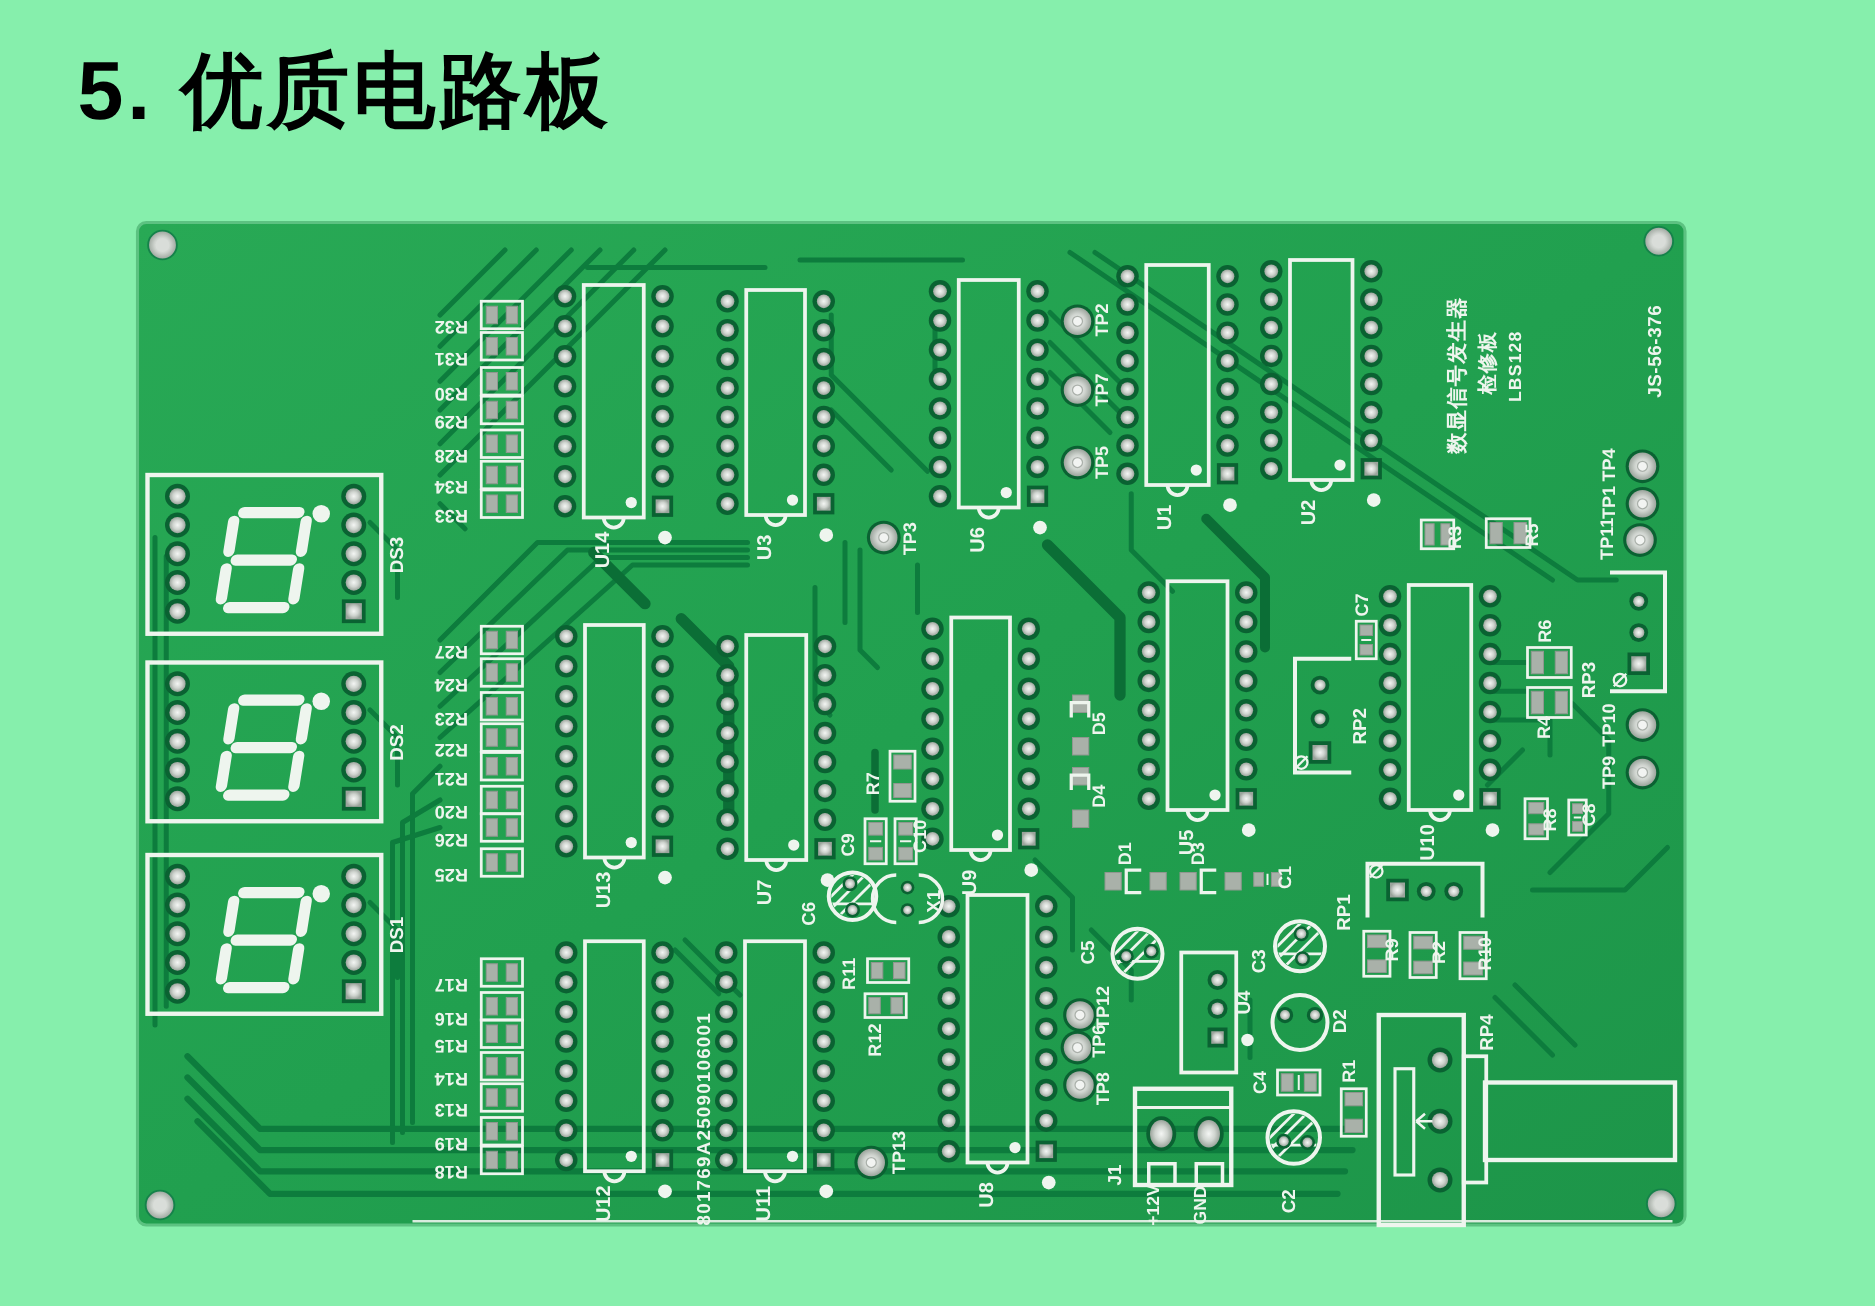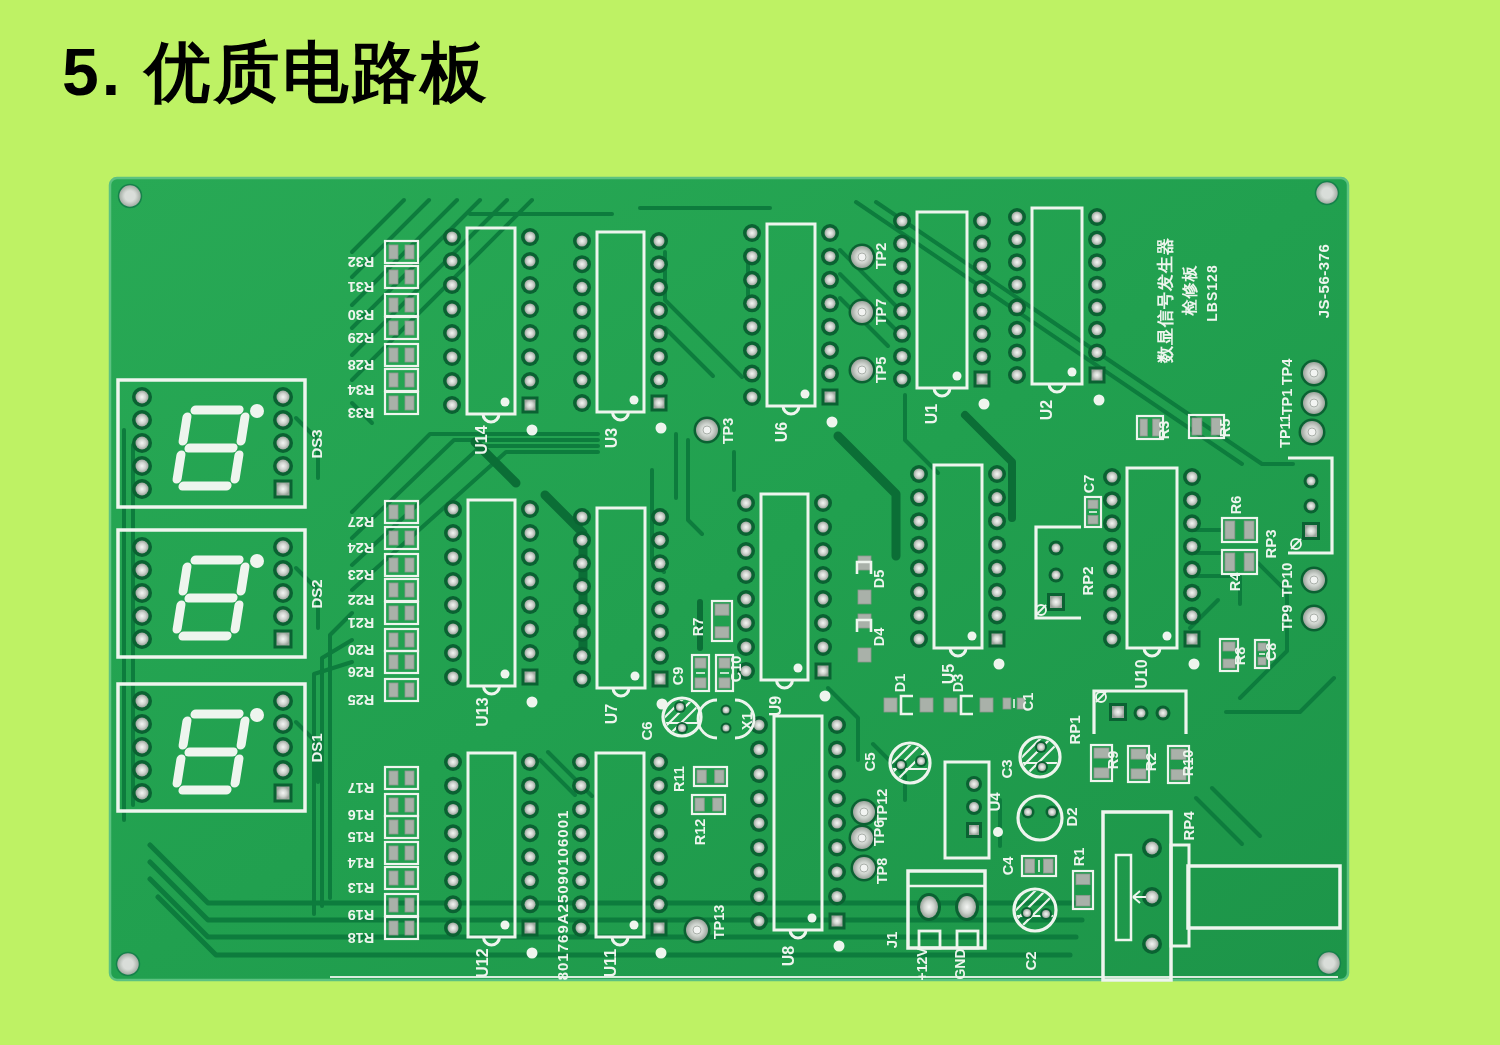"5. 优质电路板" .page { background: #bef264 -> #86efac }
